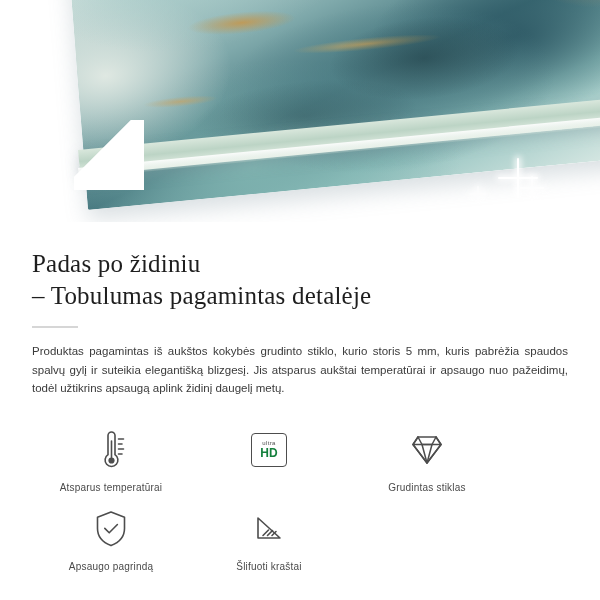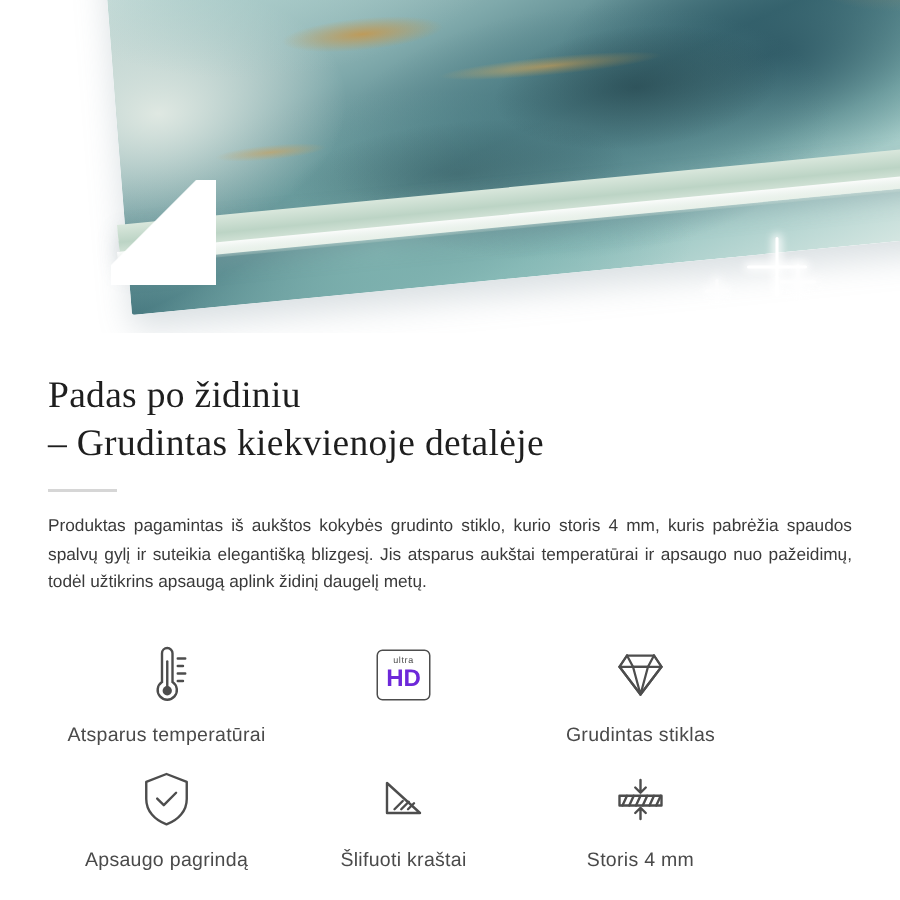"– Grudintas kiekvienoje detalėje" span.line2 { text: Grudintas kiekvienoje -> Tobulumas pagamintas }
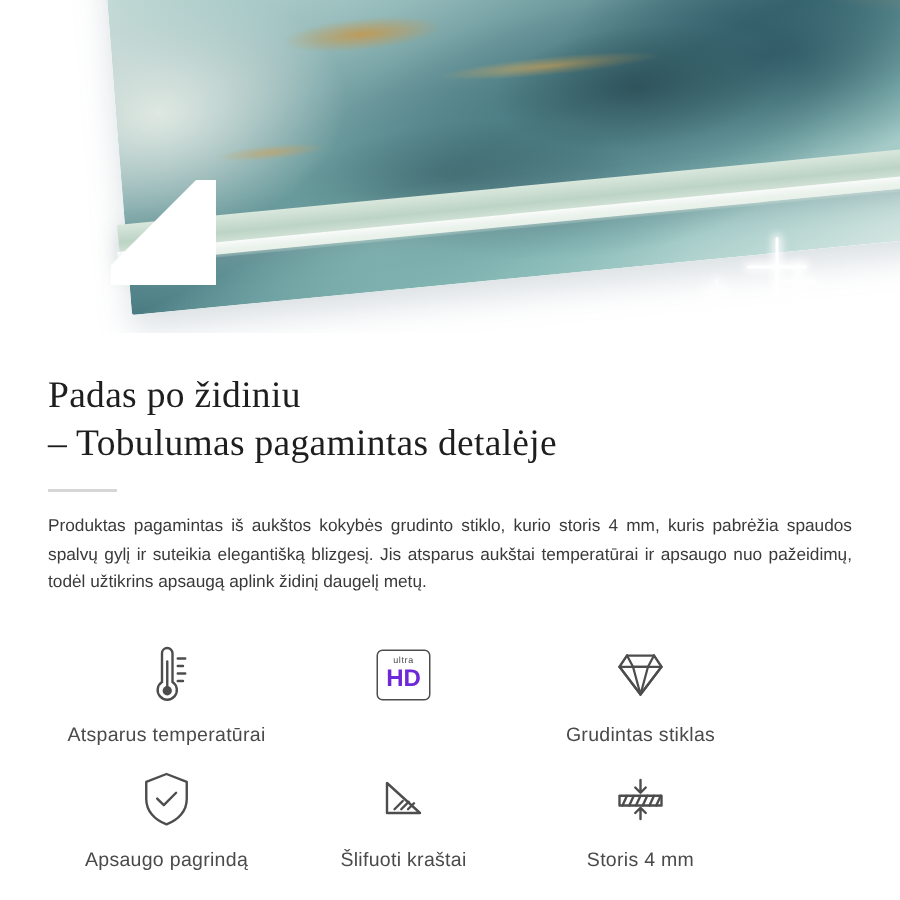"Produktas pagamintas iš aukštos kokybės" p.paragraph { text: 4 -> 5 }
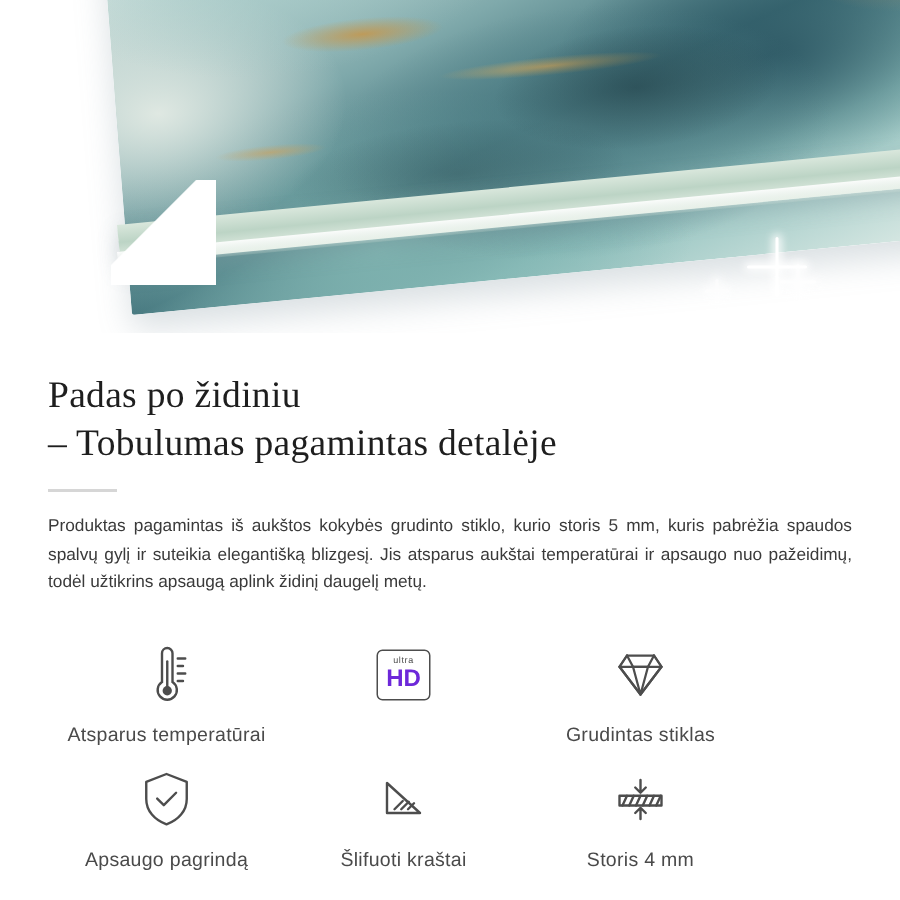"HD" .hd-box .hd { color: #6d28d9 -> #15803d; font-size: 16px -> 12px }
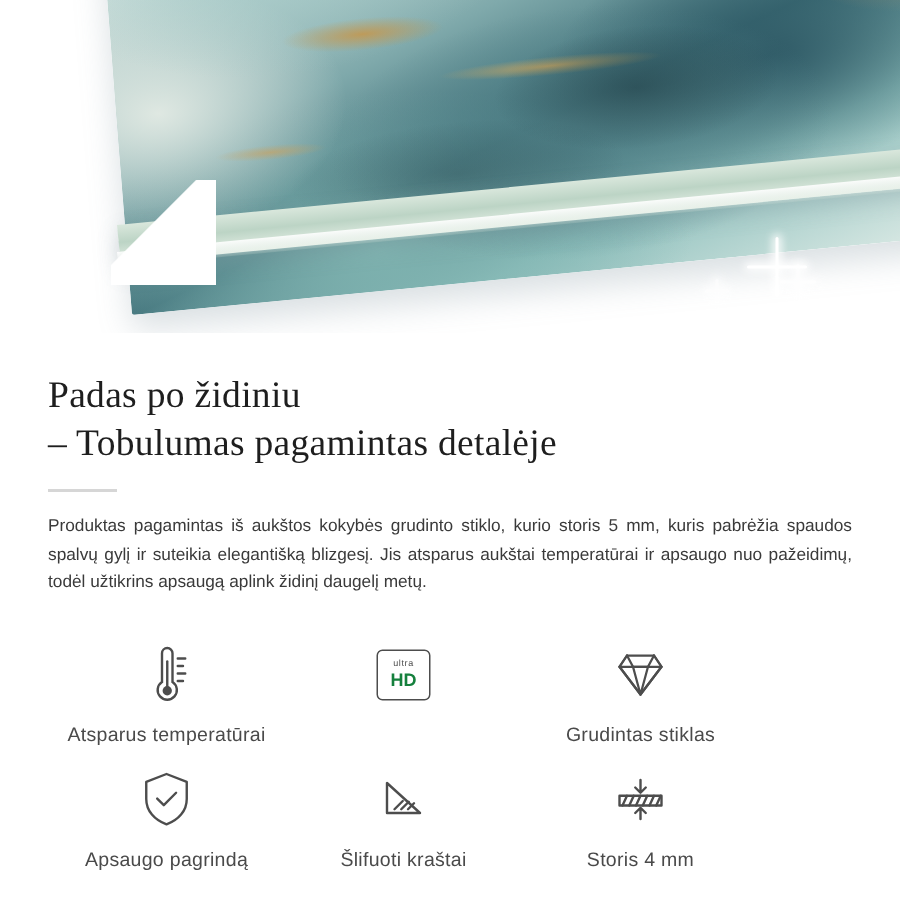"Atsparus temperatūrai" .feature-label { font-size: 13px -> 10px }
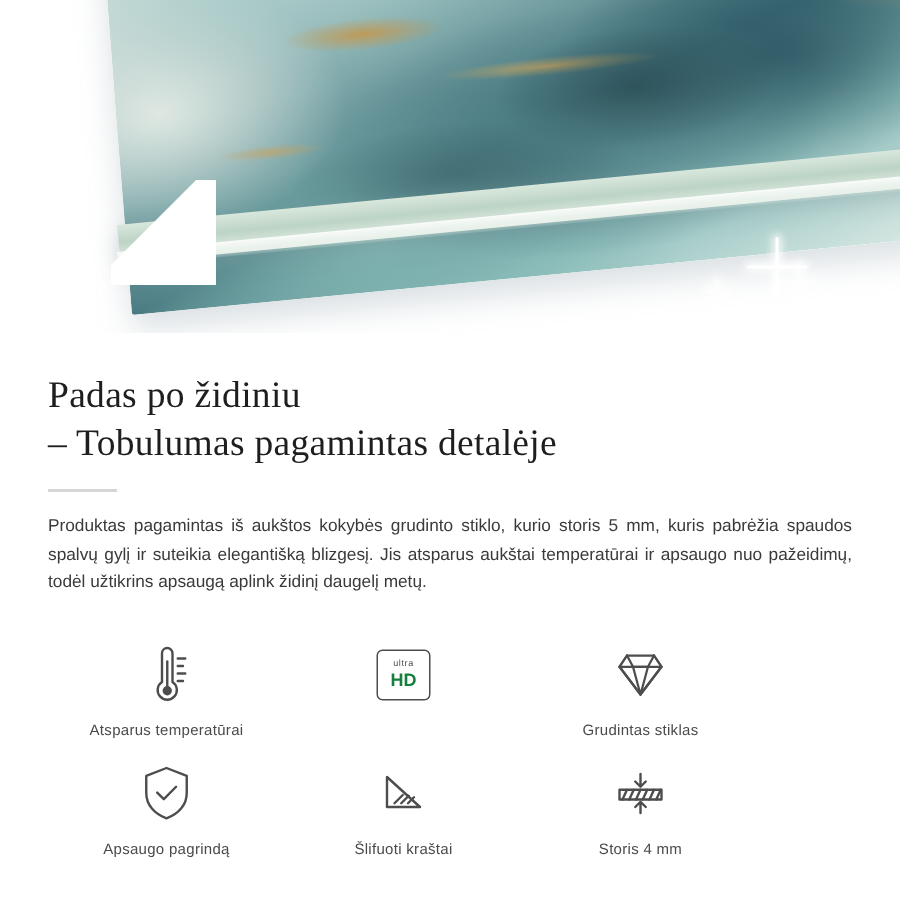"Storis 4 mm" div.feature { html: <div> <div> <svg> <path></path> <rect></rect> <path></path> <path></path> </svg> </div> <div>Storis 4 mm</div> </div> -> none }
